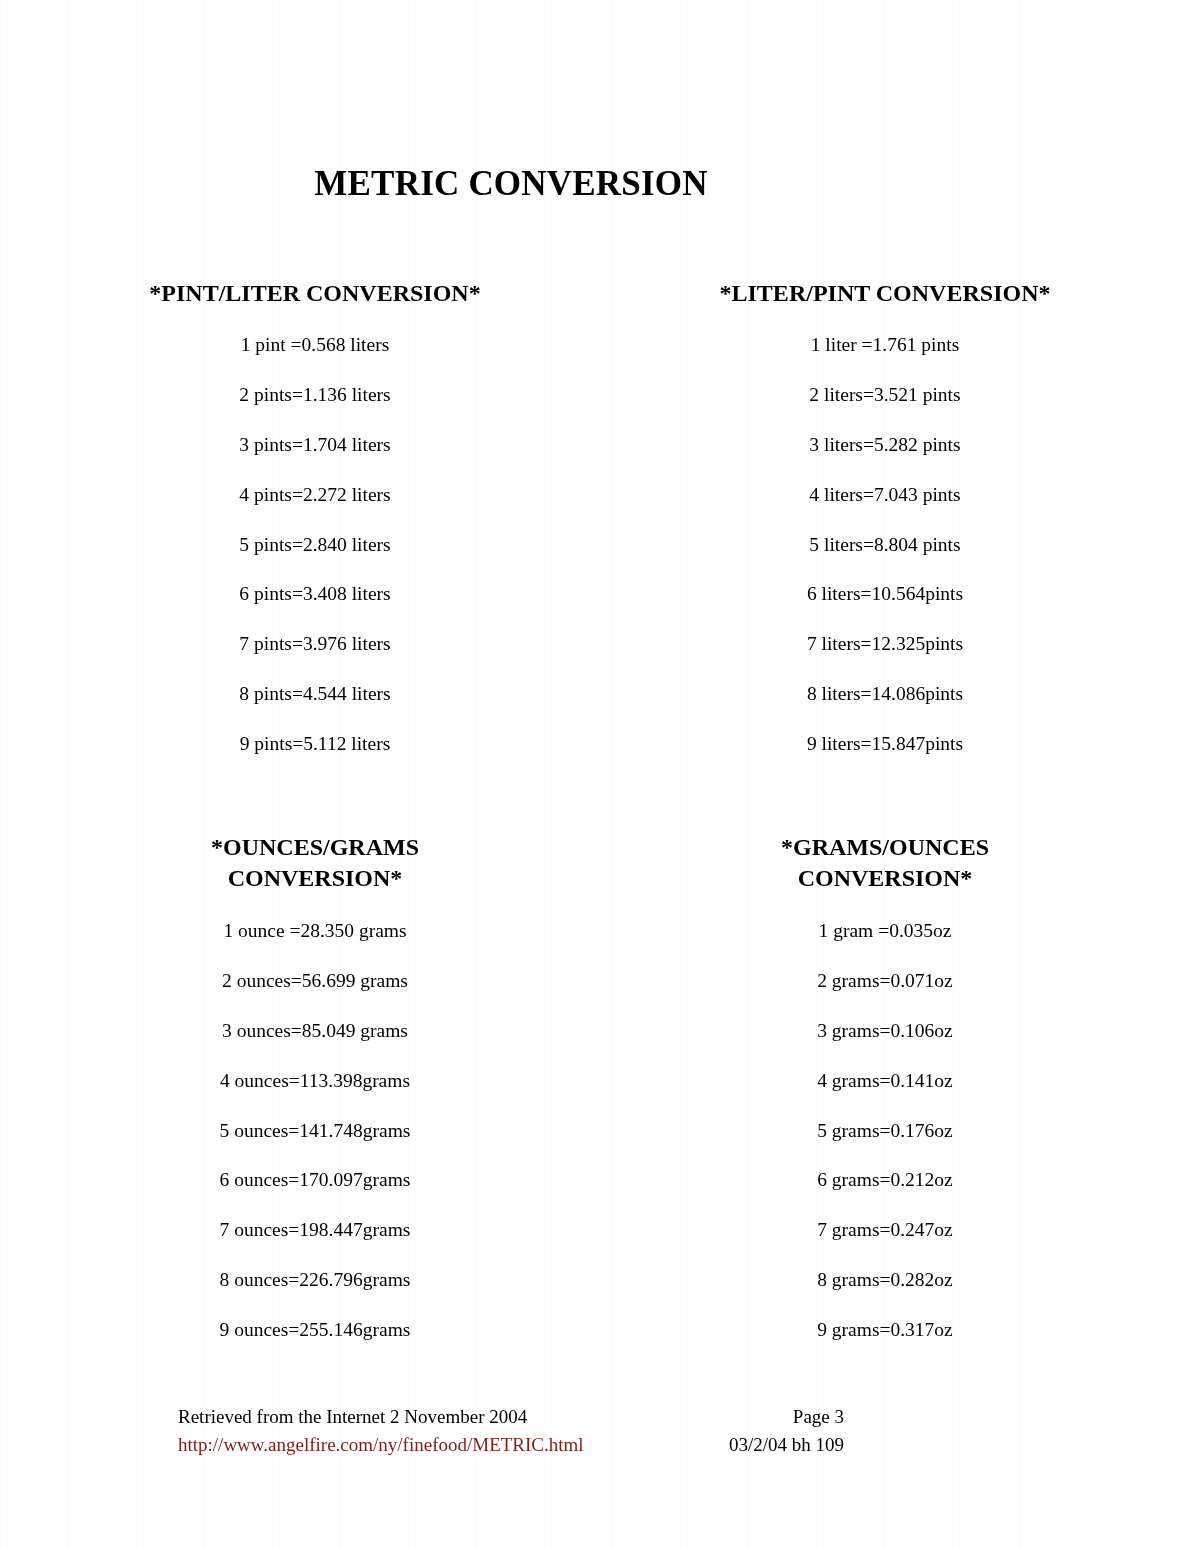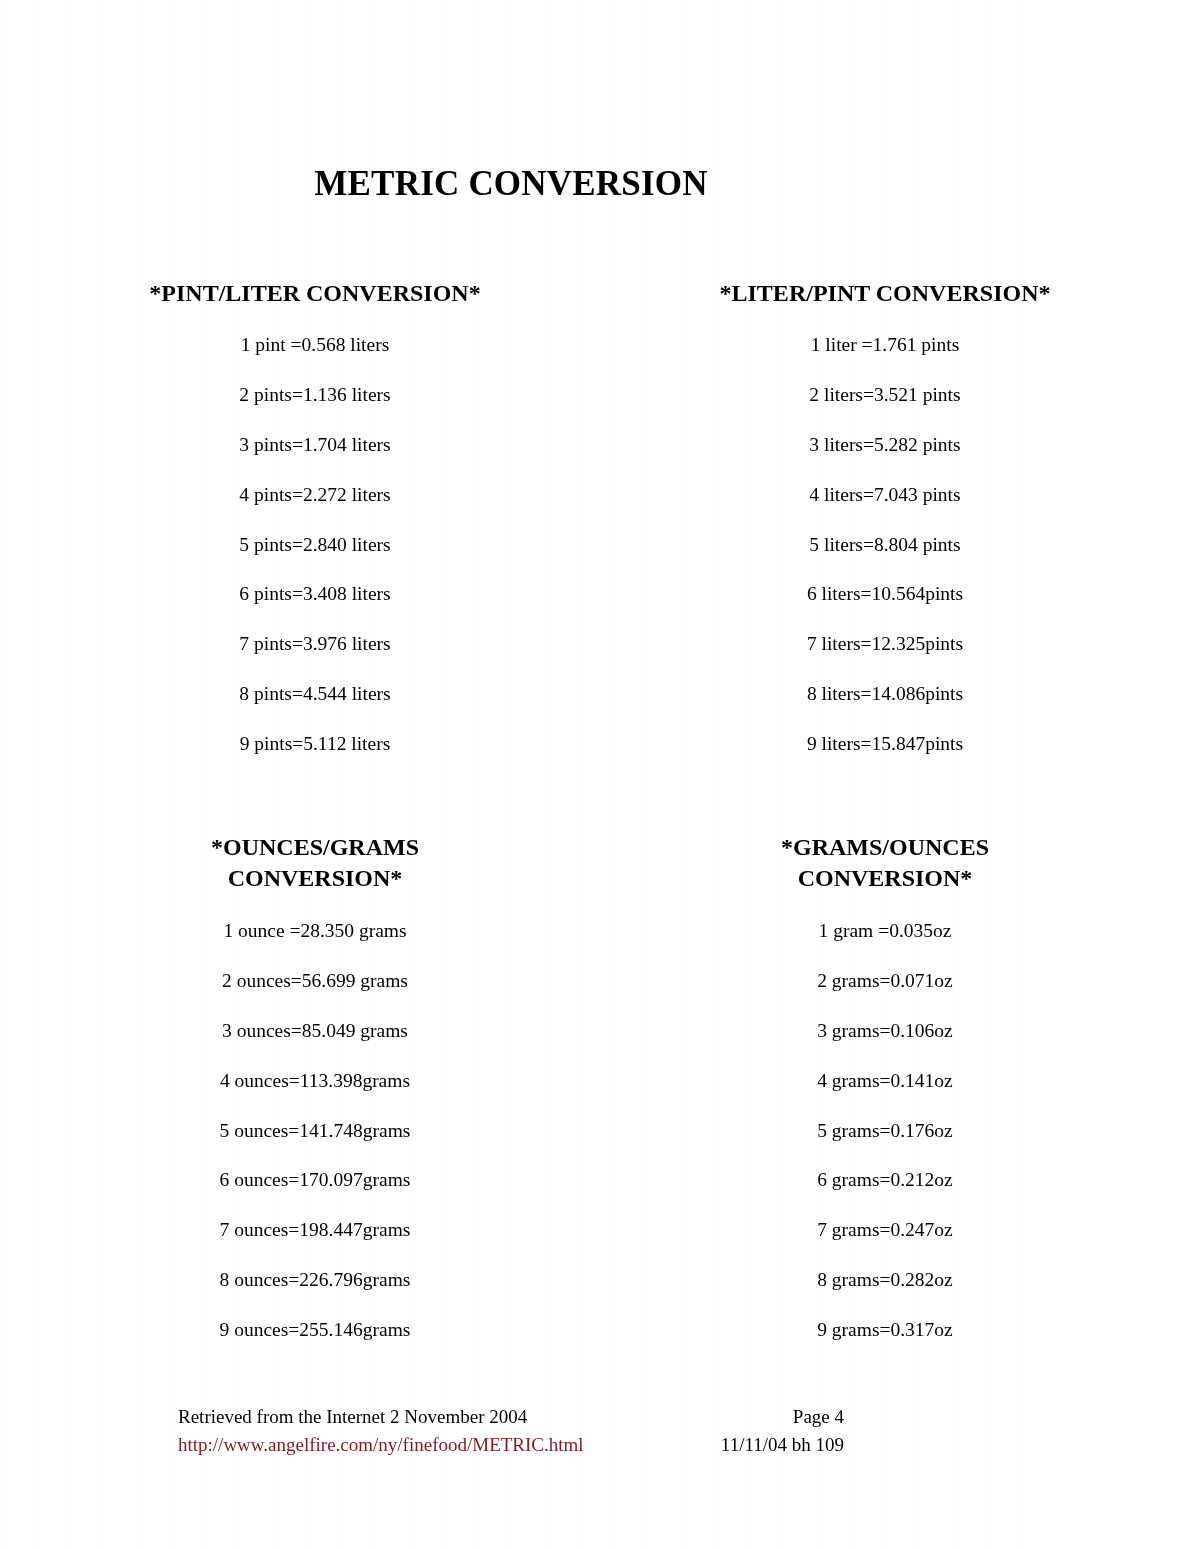"Page 4" span.footer-right { text: 4 -> 3 }
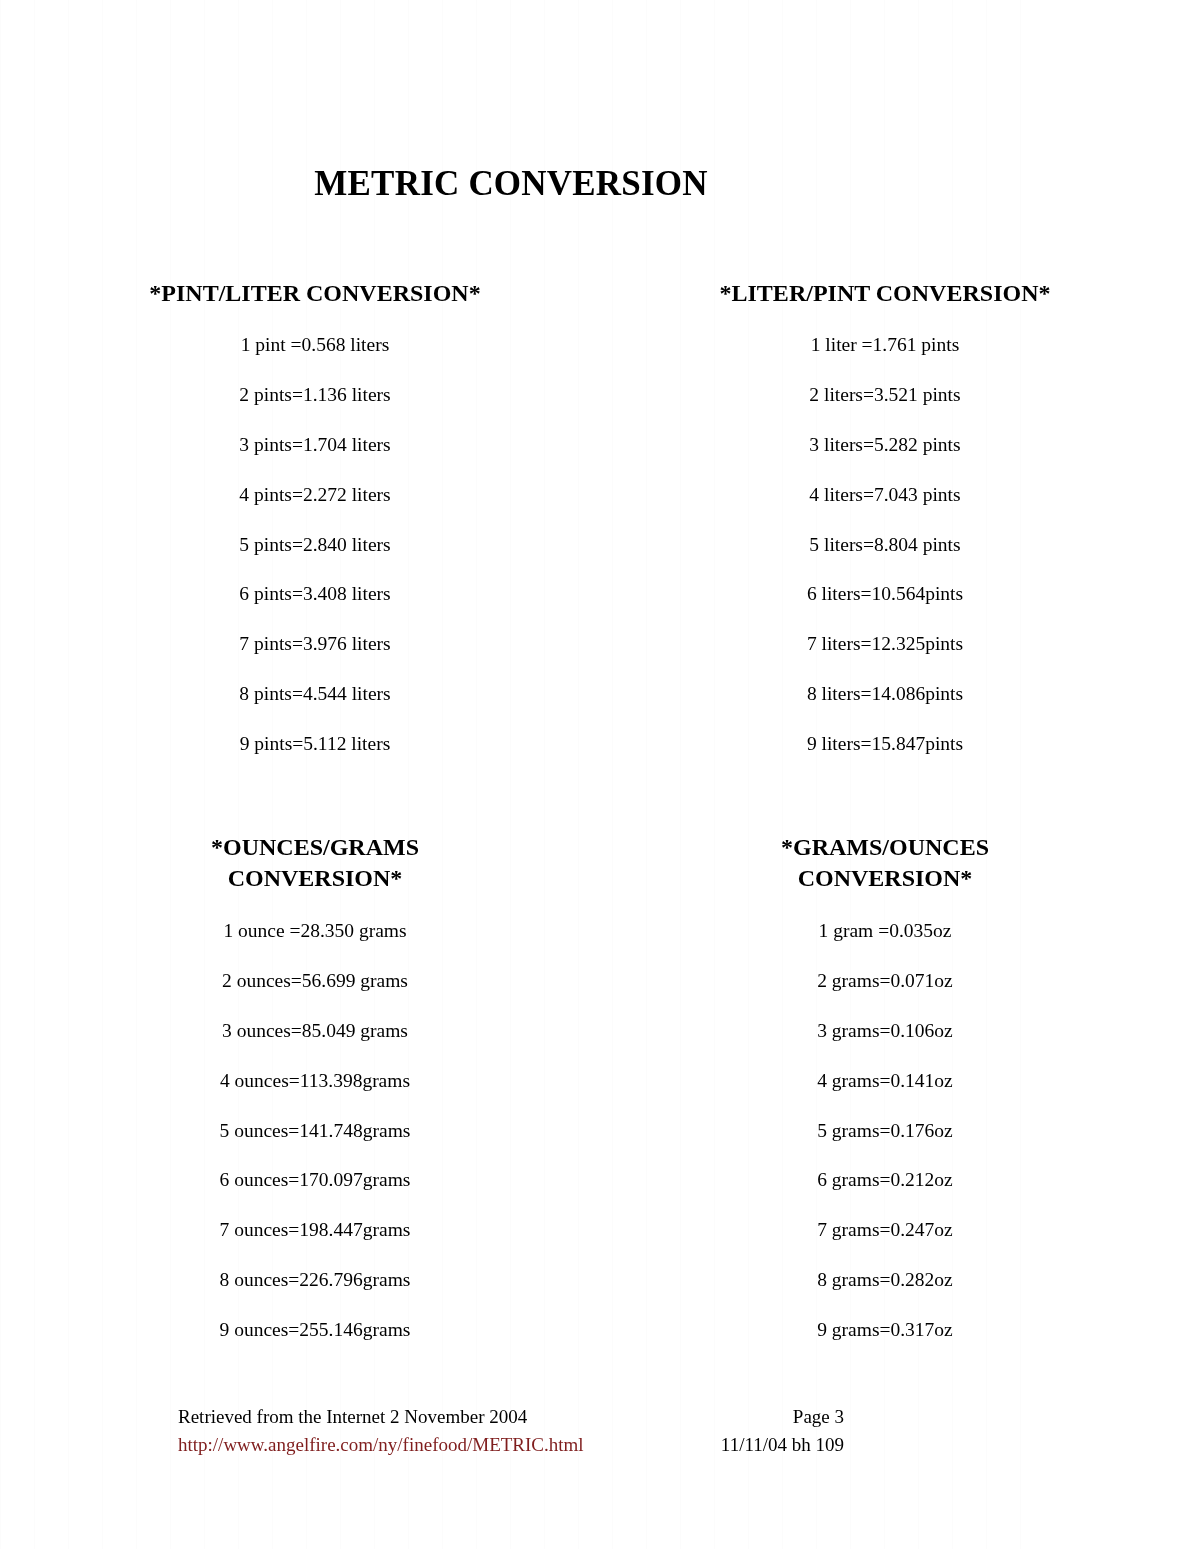"11/11/04 bh 109" span.footer-right { text: 11/11/04 -> 03/2/04 }
